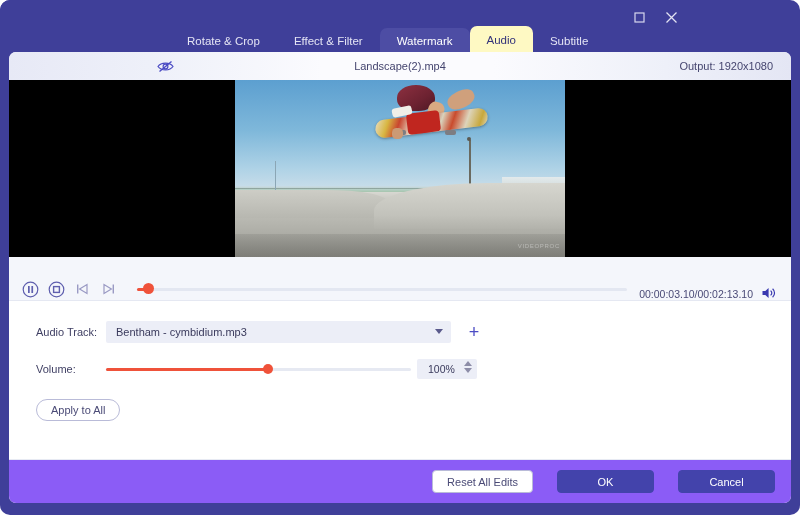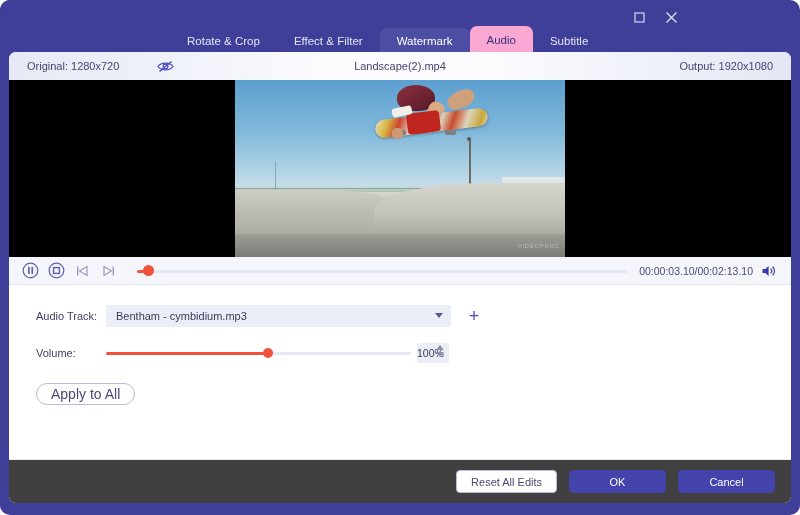"Audio" .tab.active { background: #f9a8d4 -> #fef9c3 }
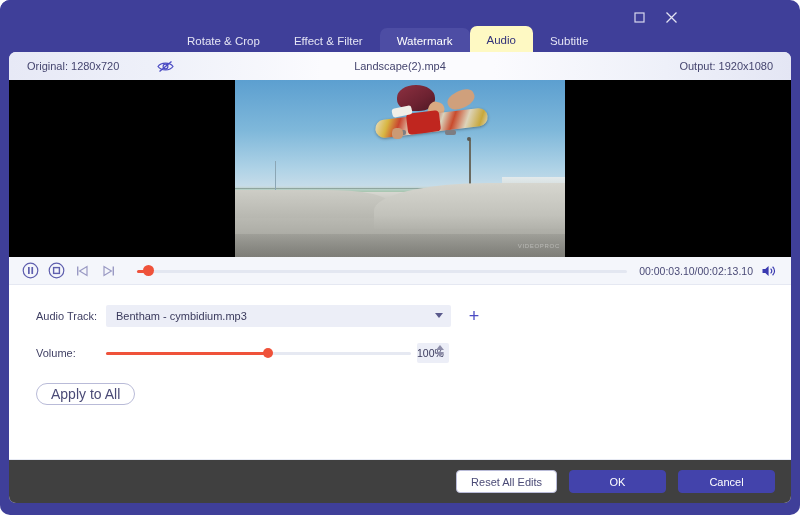"Original: 1280x720" div { html: <div>Original: 1280x720</div> -> none }
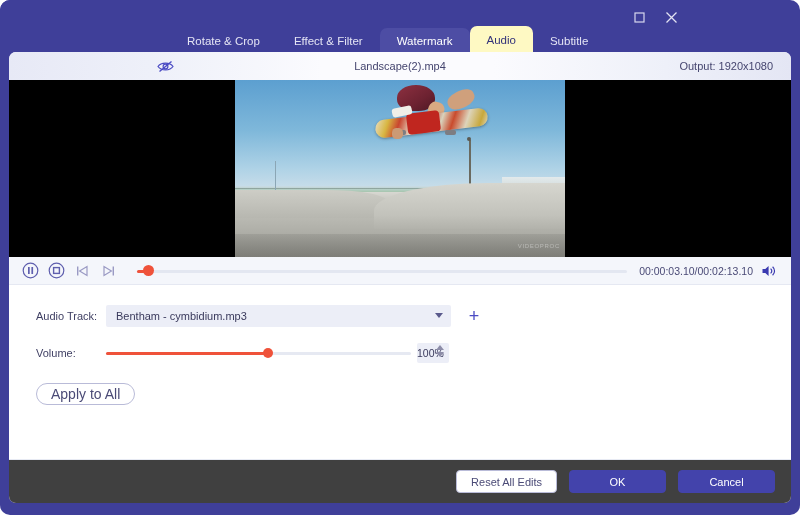"00:00:03.10/00:02:13.10" #transport { align-items: center -> flex-end; height: 28px -> 44px }
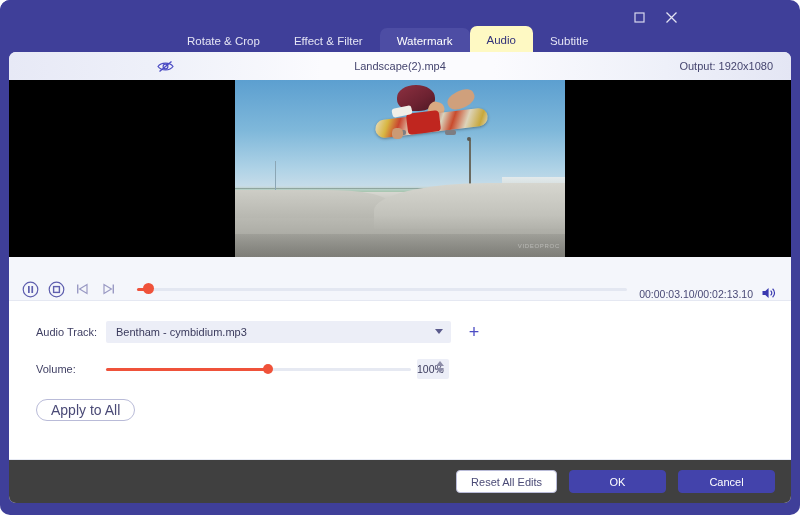"100%" .spin { padding-left: 0 -> 11px; width: 32px -> 60px }
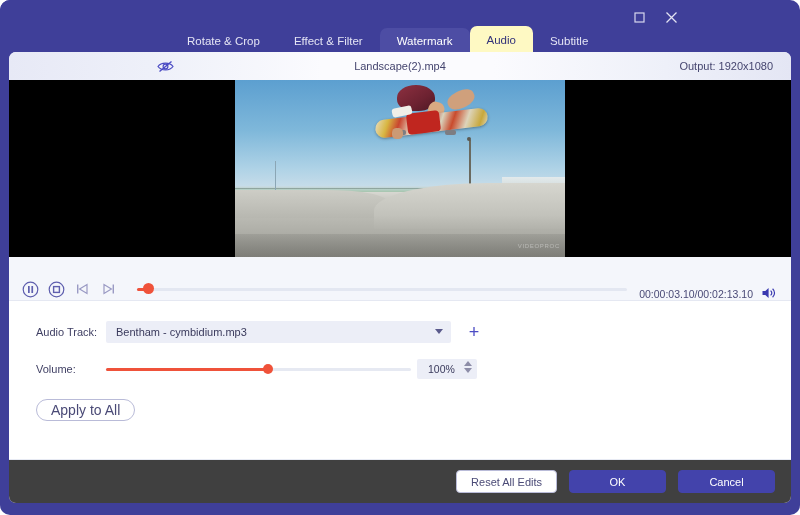"Apply to All" .obtn { font-size: 14px -> 11px }
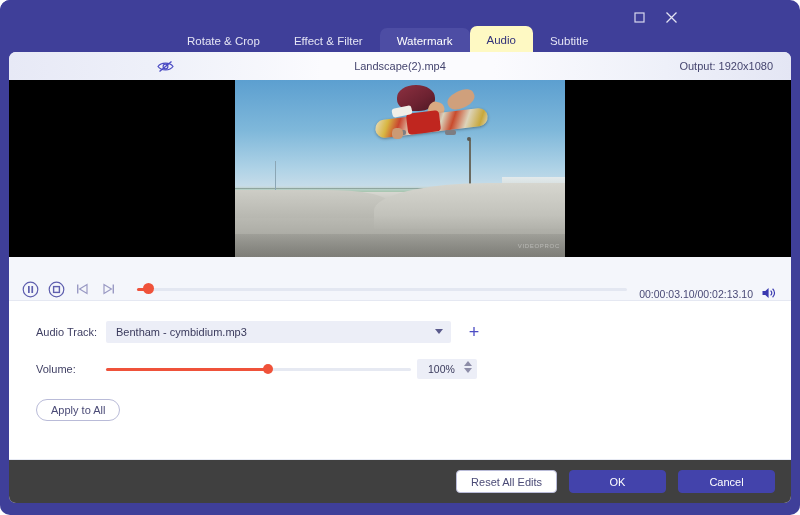"Reset All Edits" #footer { background: #404040 -> #8b5cf6; gap: 12px -> 24px }
